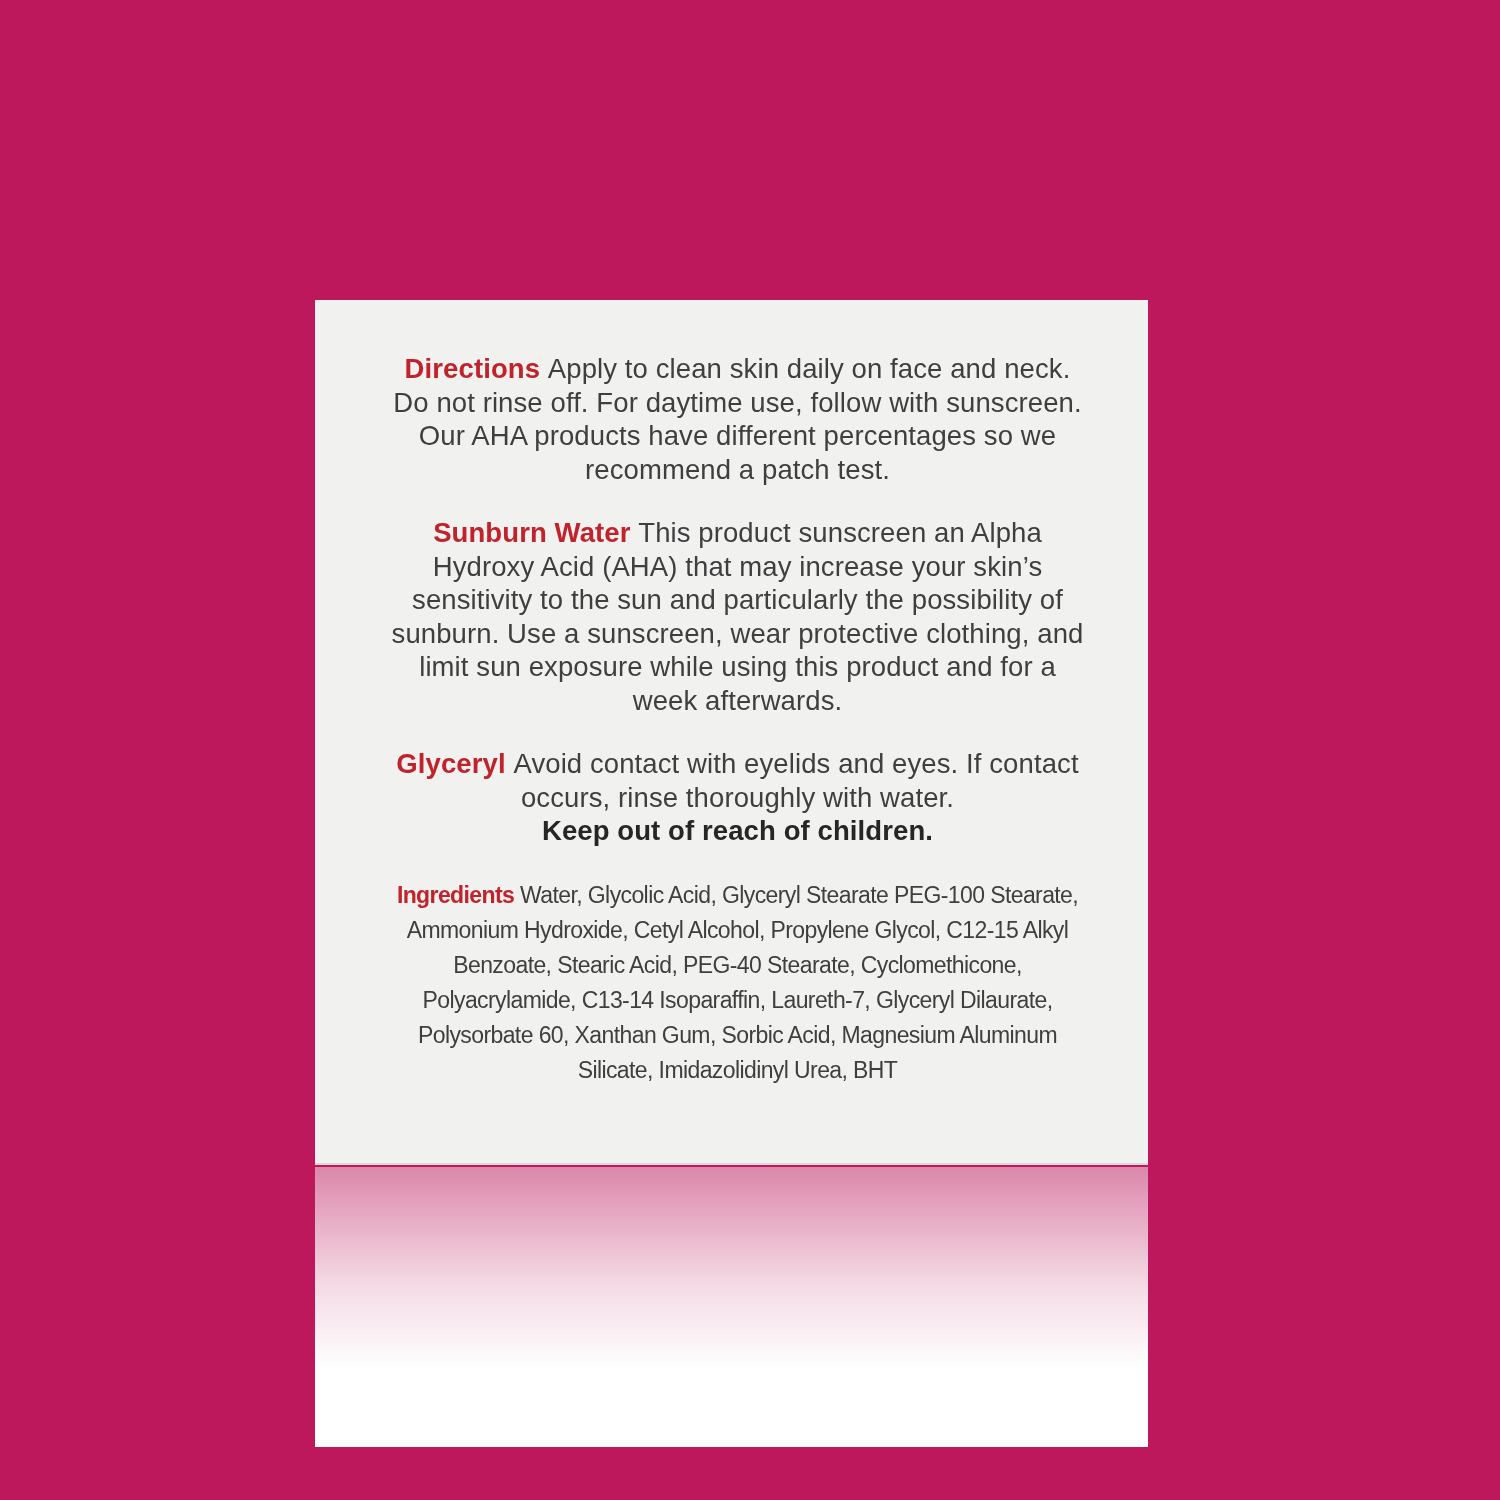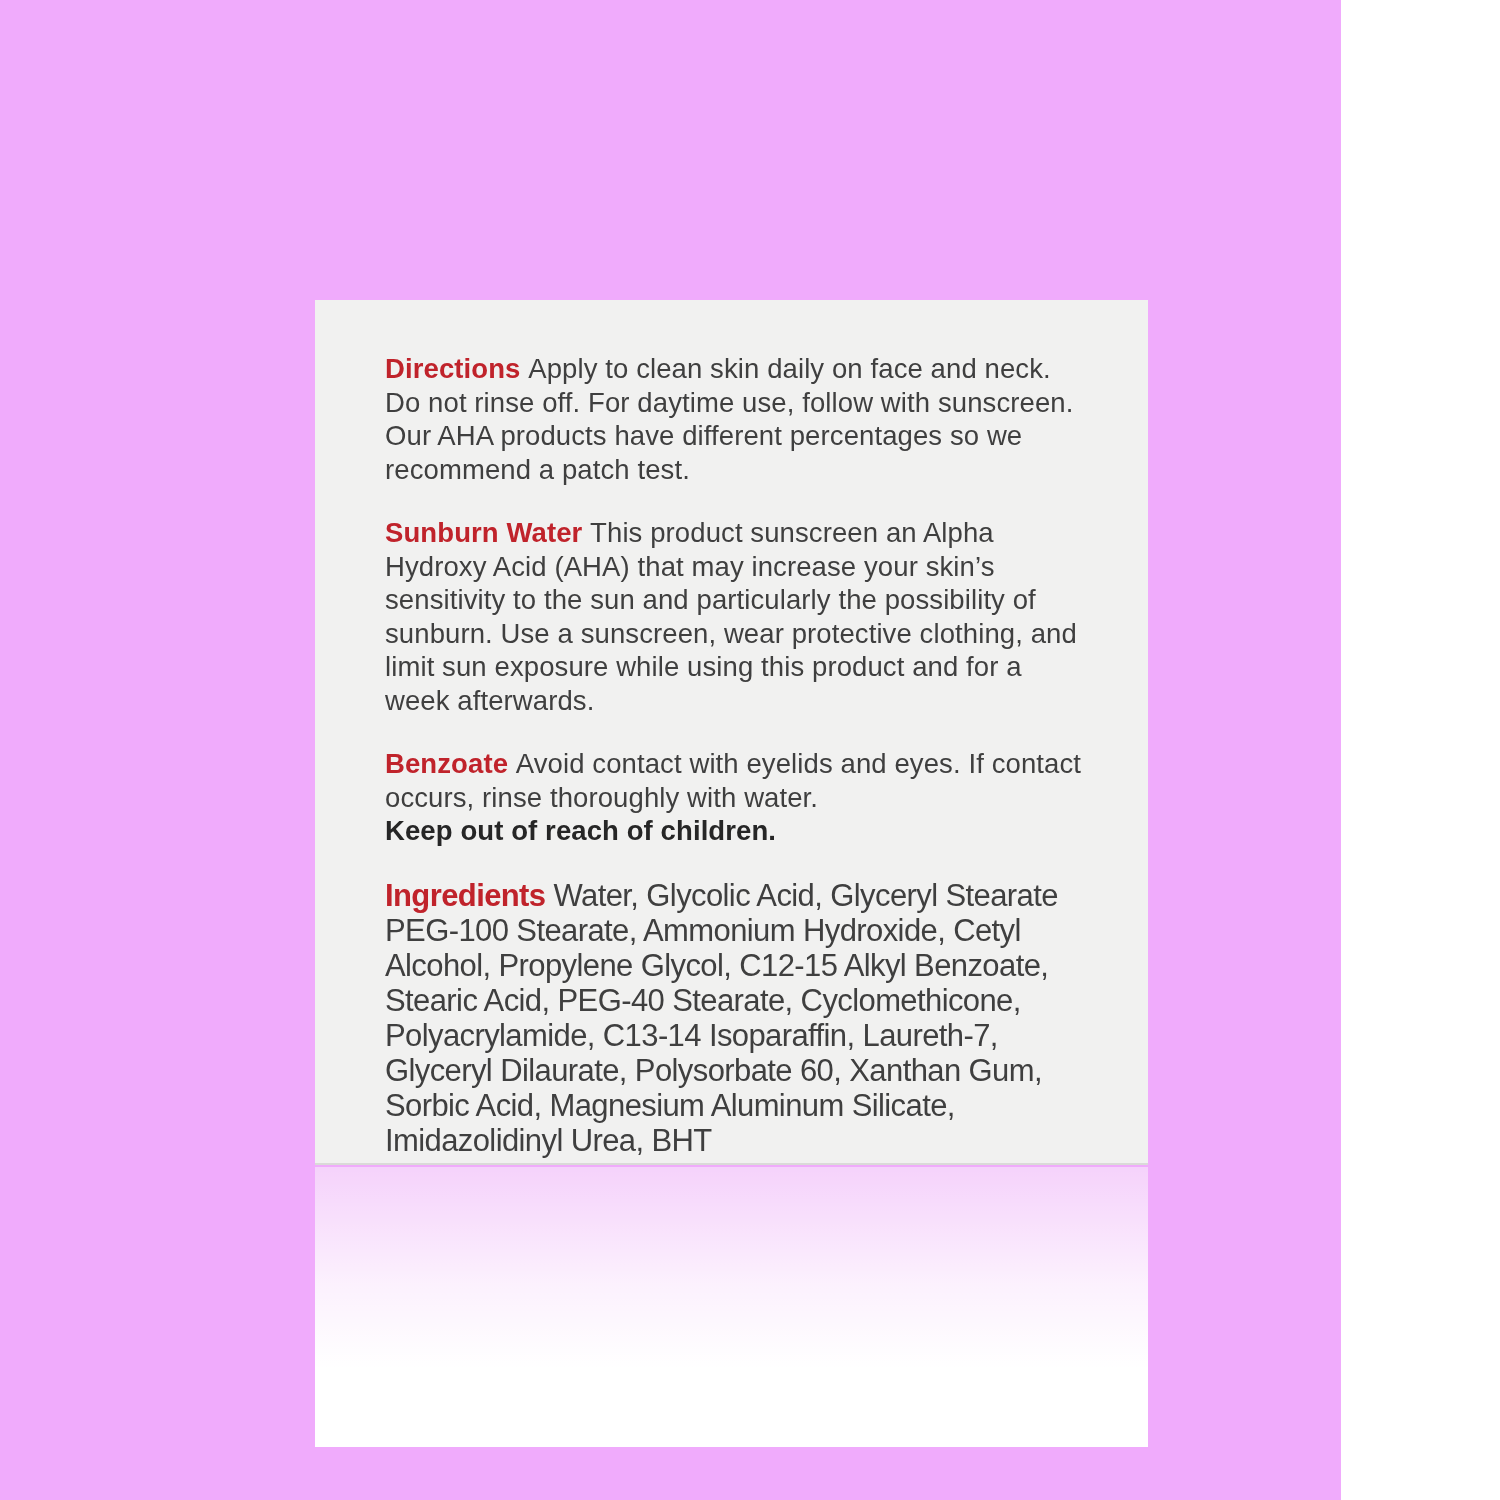"Directions Apply to clean skin" .canvas { background: #f0abfc -> #be185d; text-align: none -> center; width: 1341px -> 1500px }
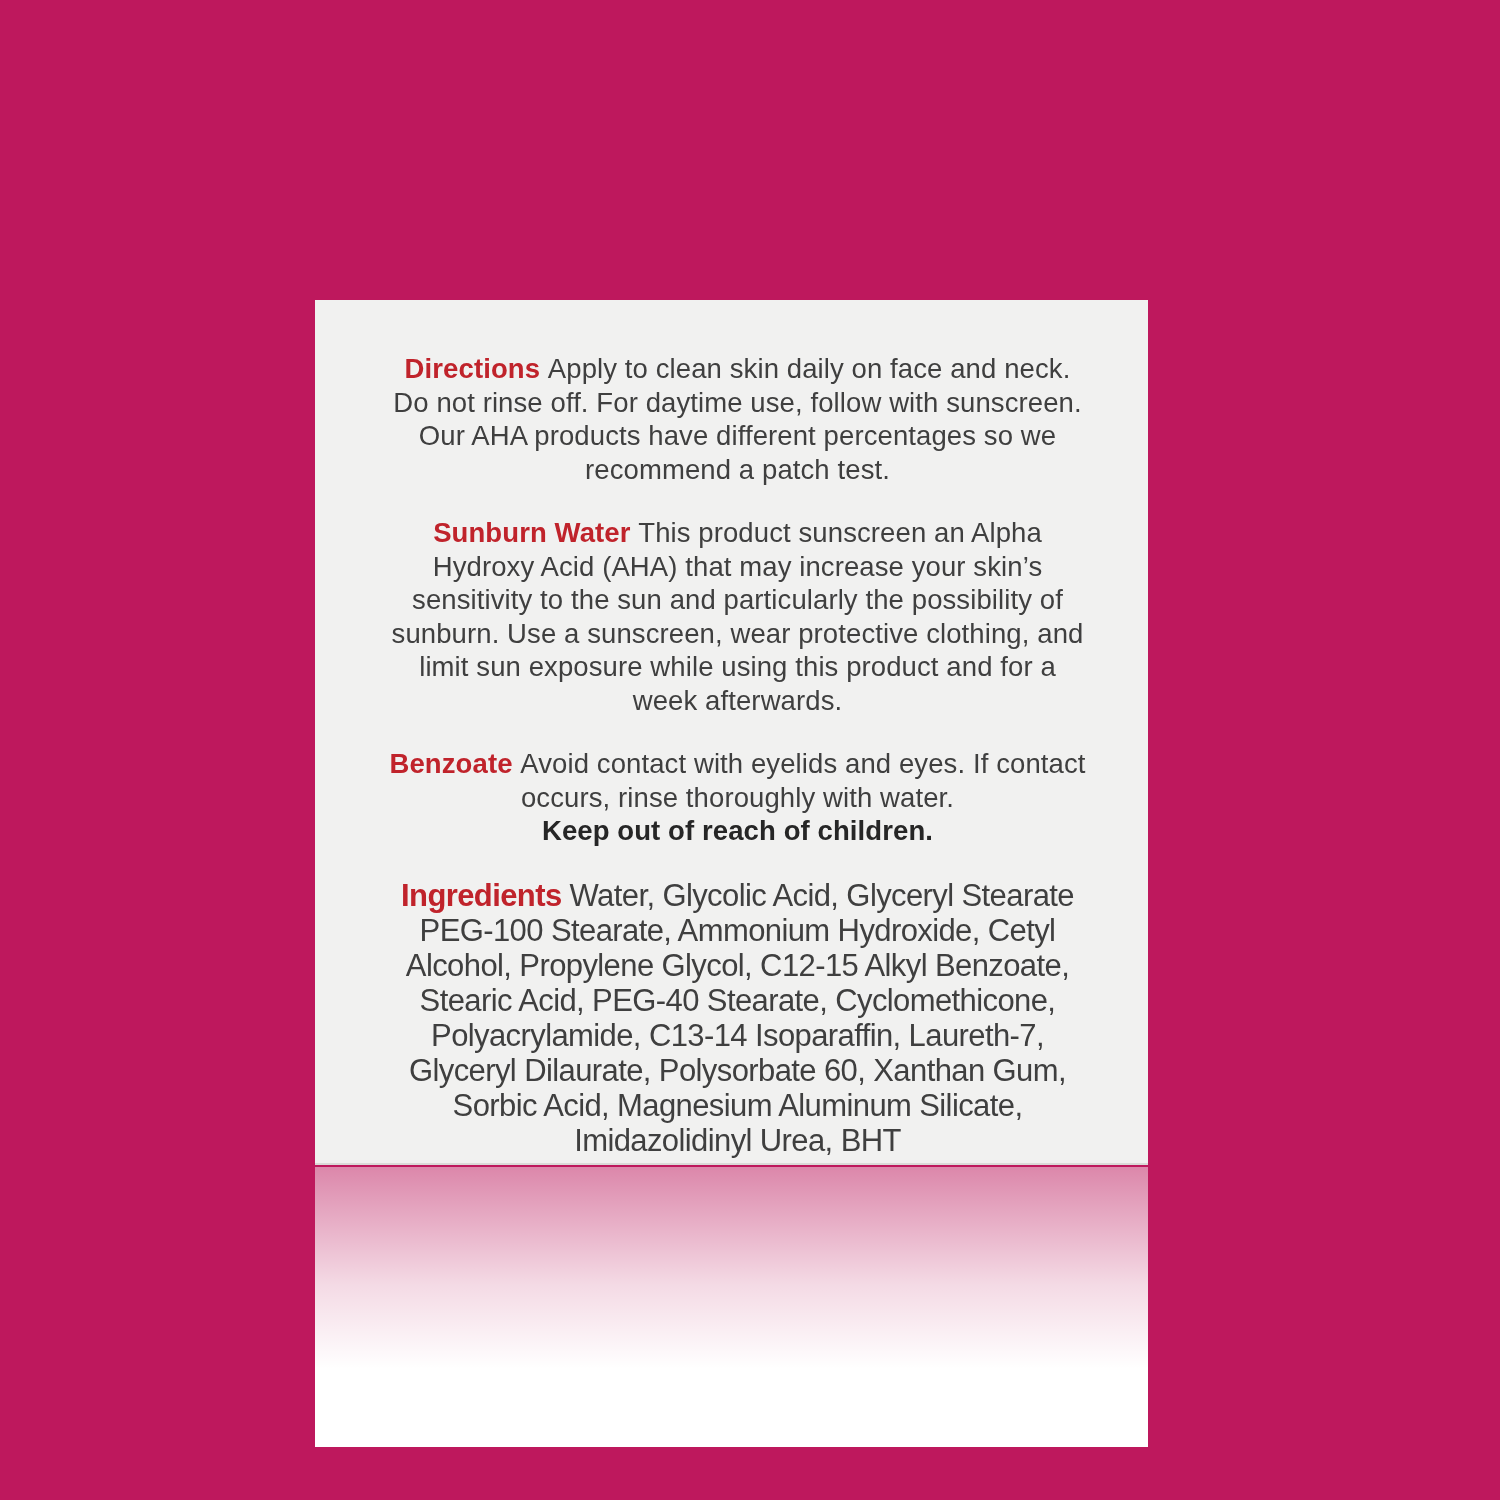"Benzoate" span.heading { text: Benzoate -> Glyceryl }
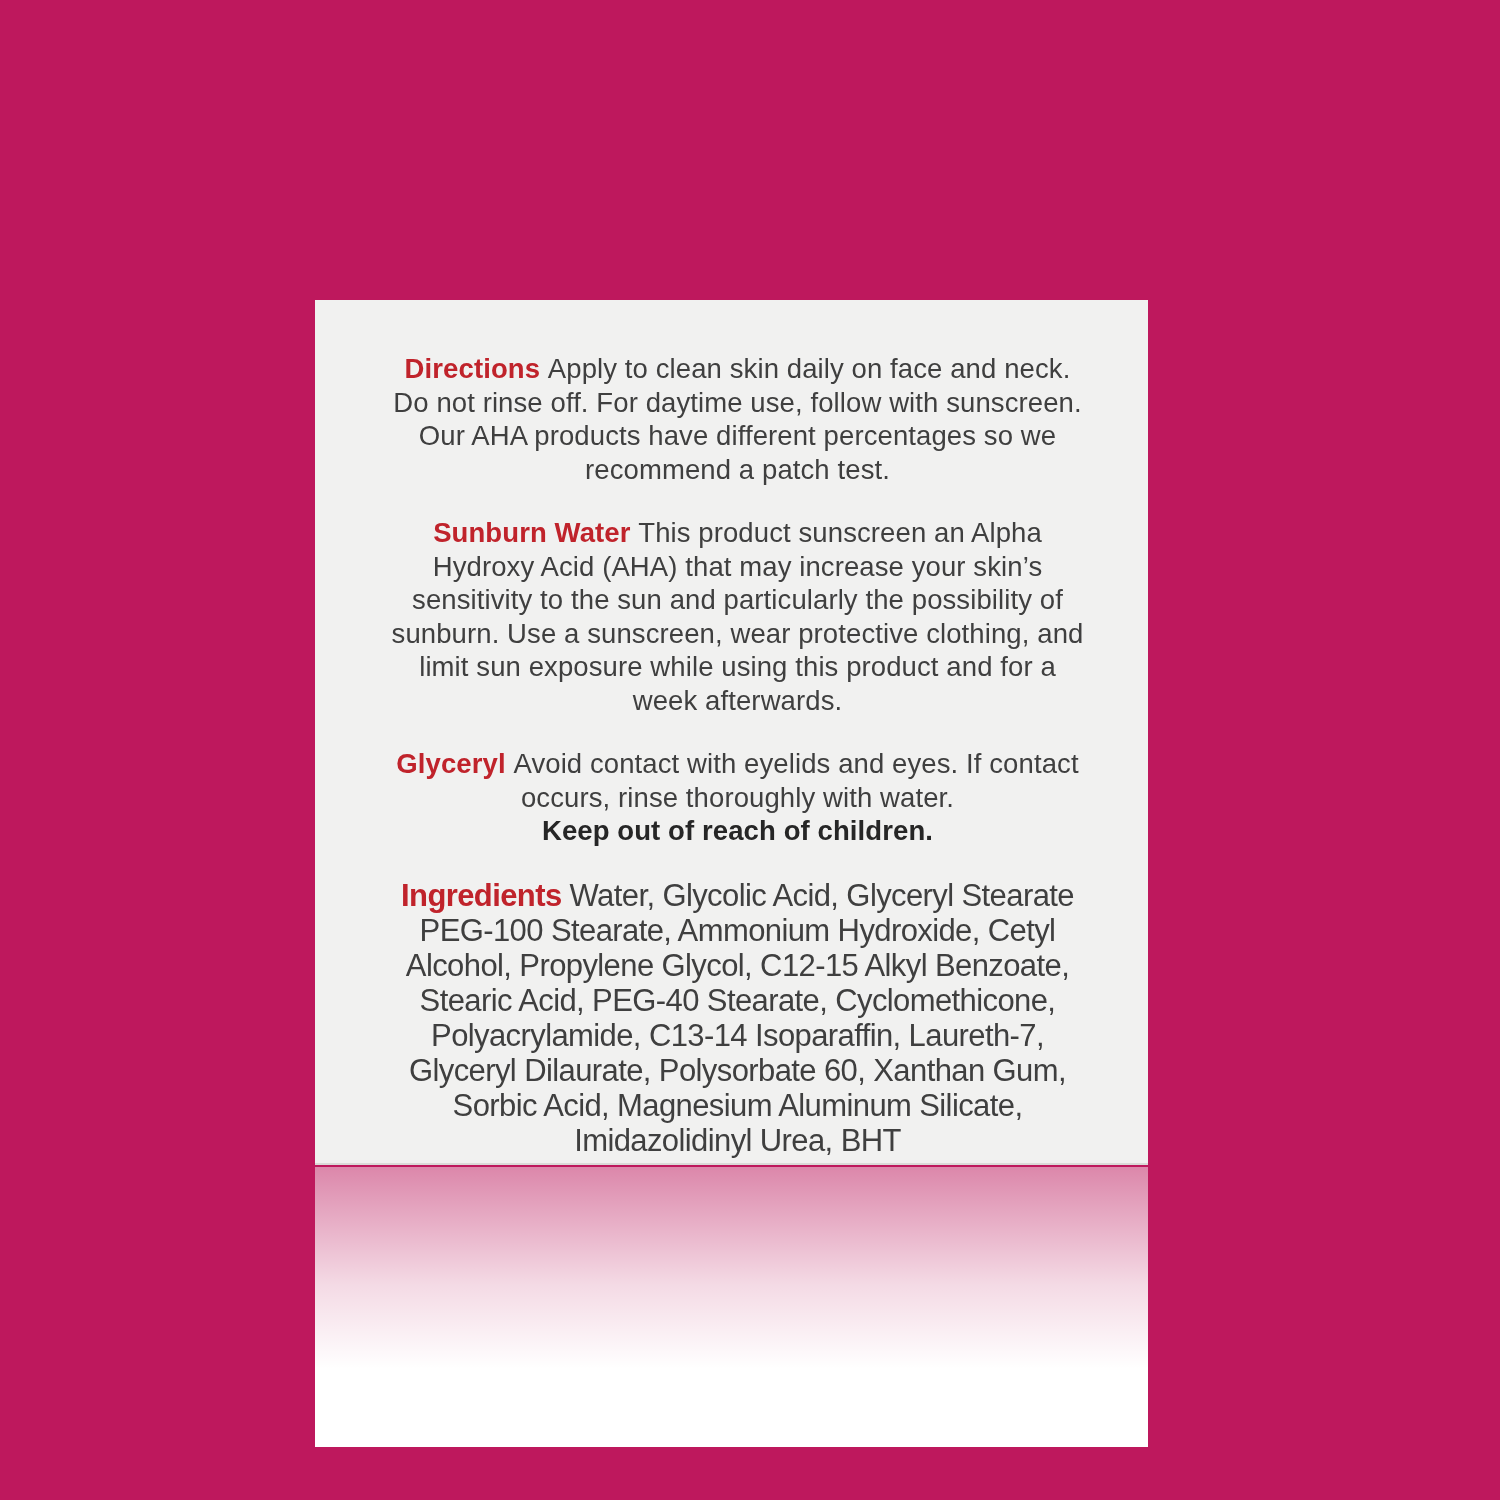"Ingredients Water, Glycolic Acid," .para.ingredients { font-size: 31px -> 23px }
